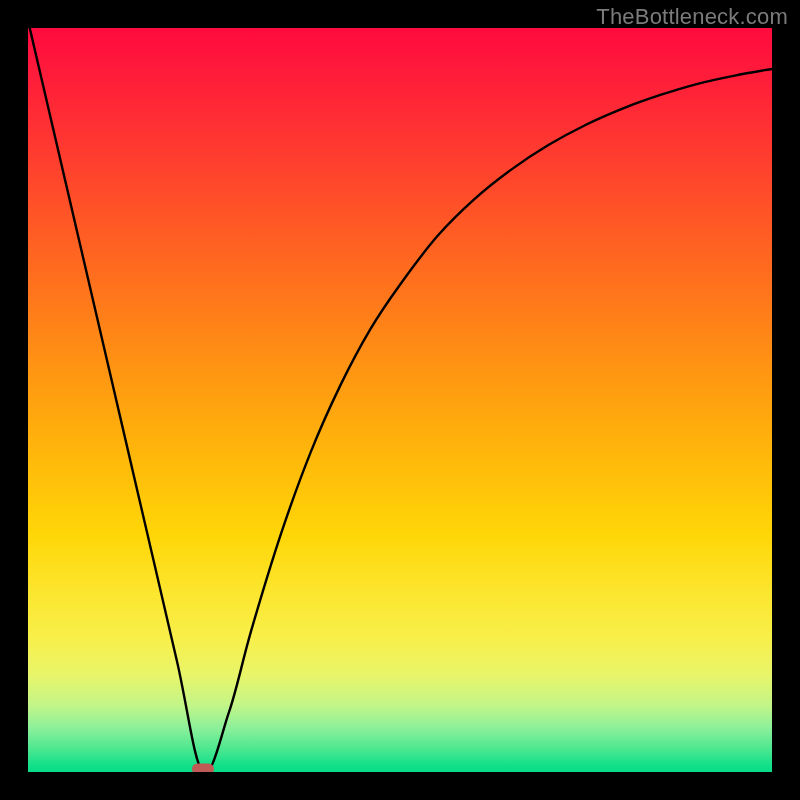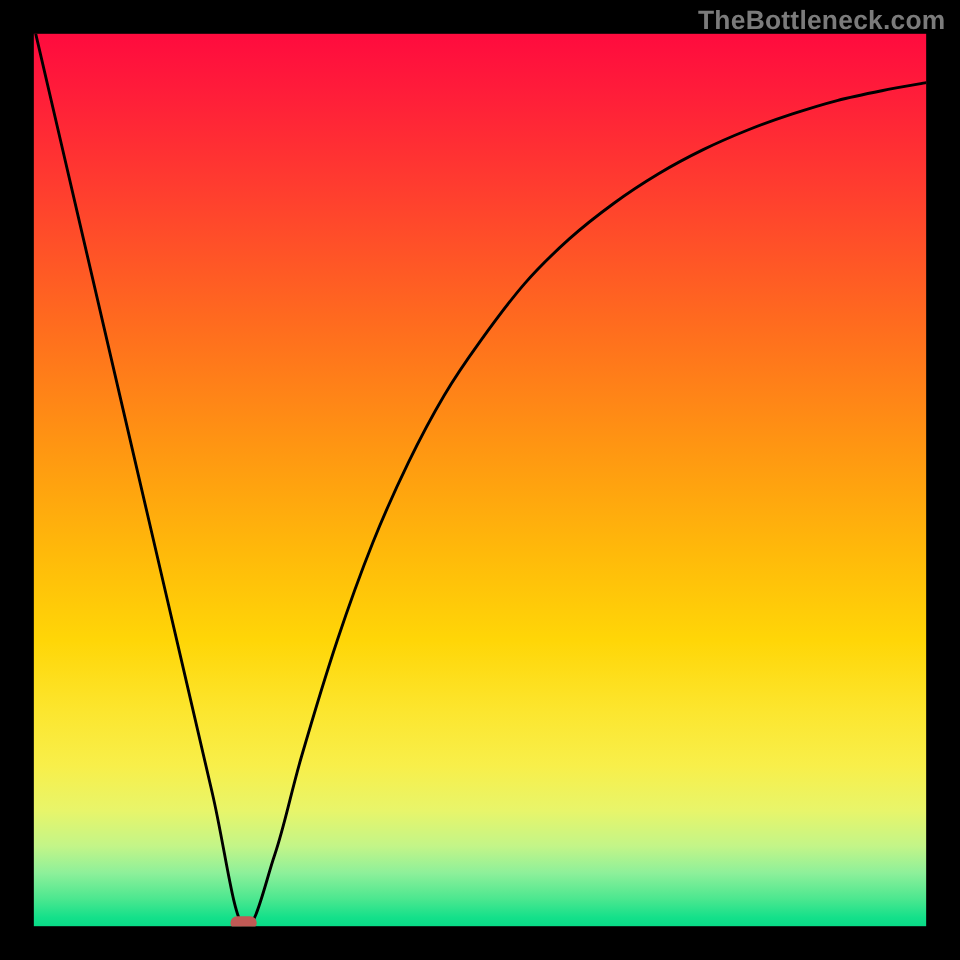"TheBottleneck.com" .watermark { font-weight: bold -> none }
